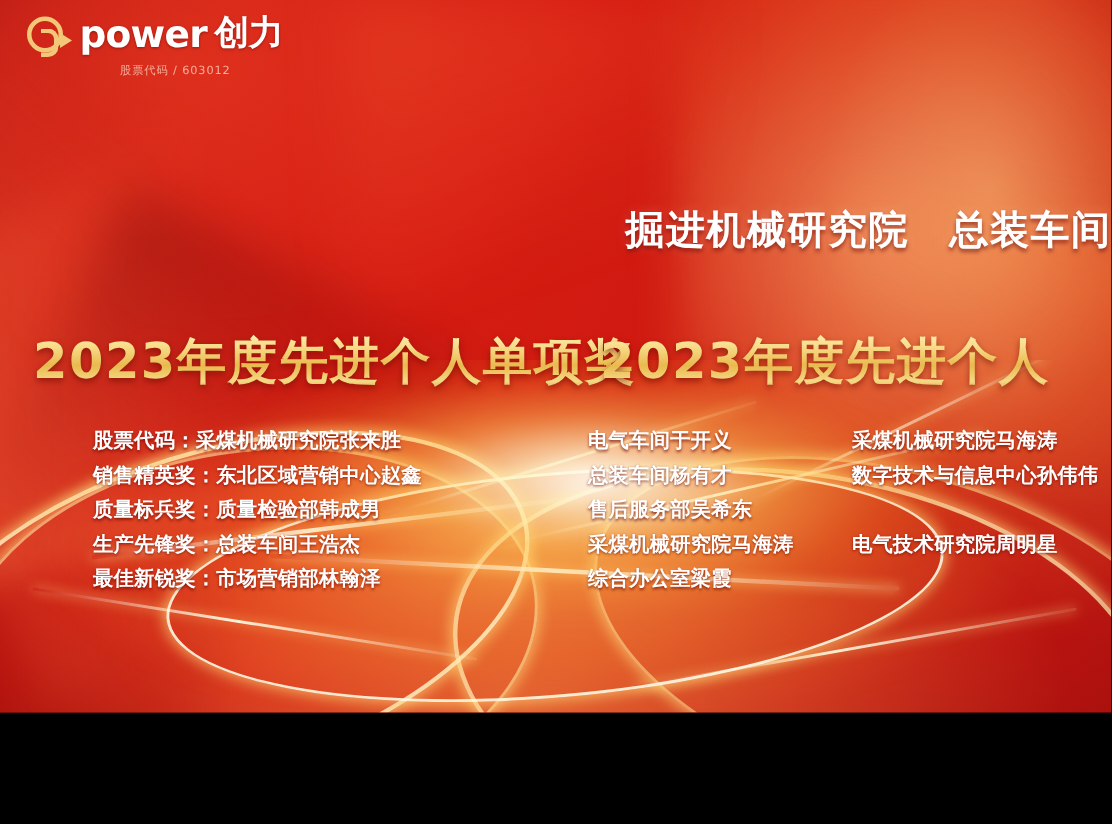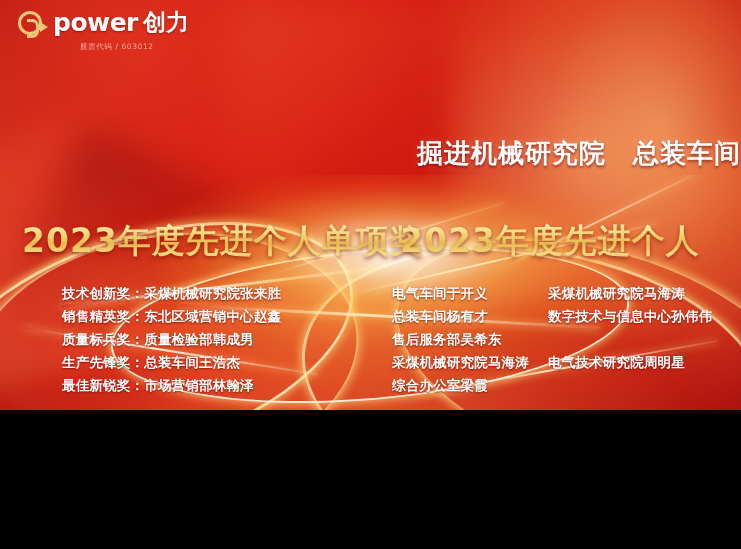"power" #poster { height: 410px -> 475px }
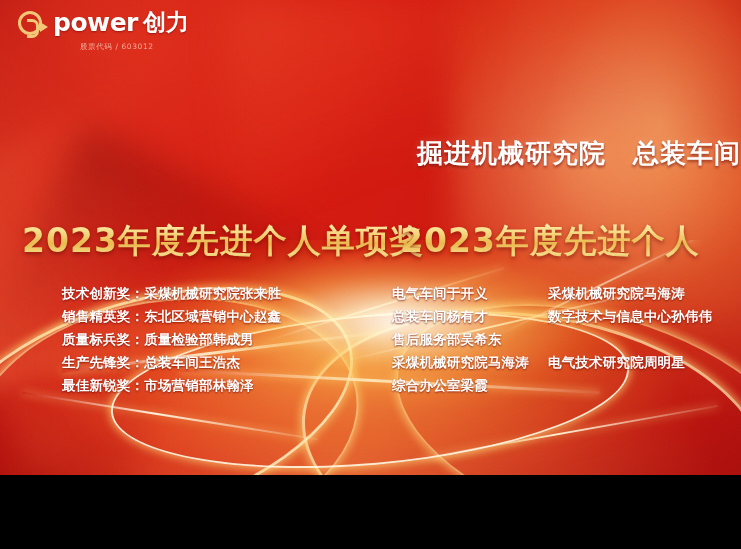"技术创新奖：采煤机械研究院张来胜" div.row { text: 技术创新奖 -> 股票代码 }
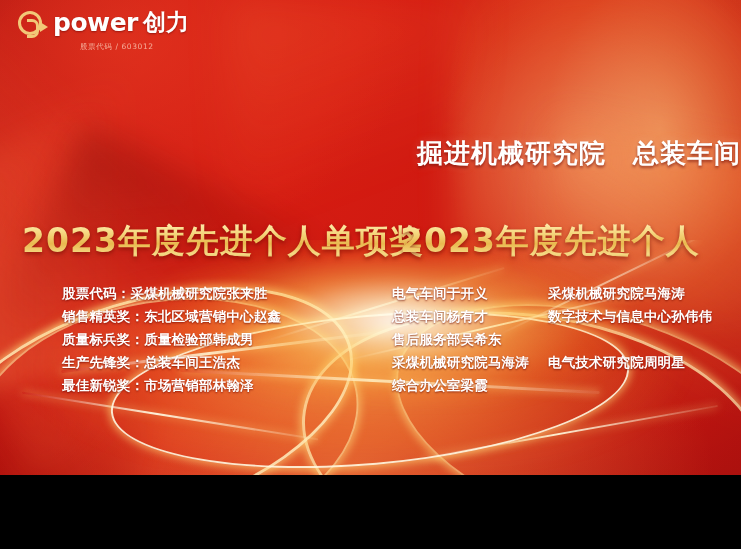"电气车间于开义" .col-right .row { gap: 8px -> 28px }
